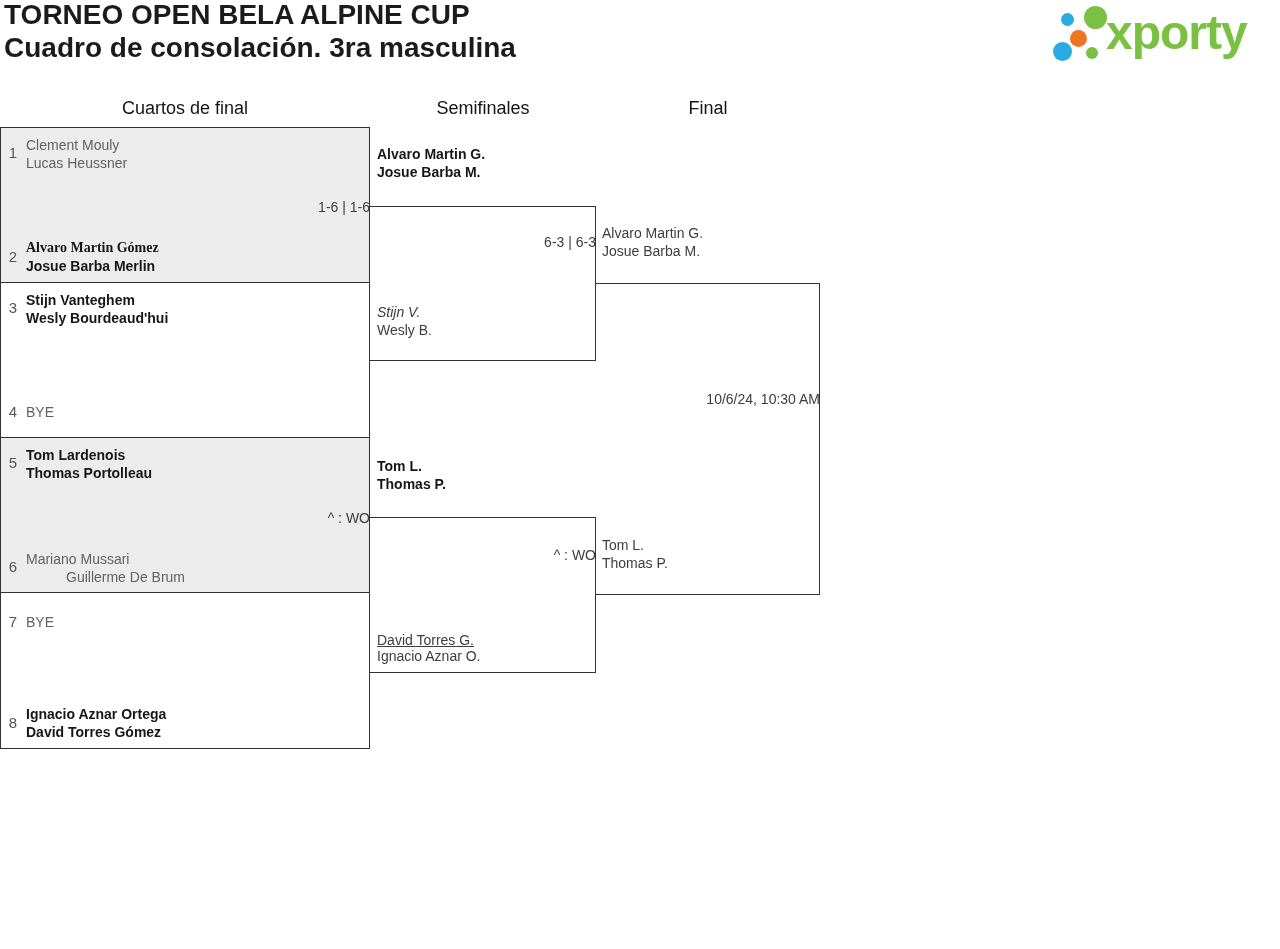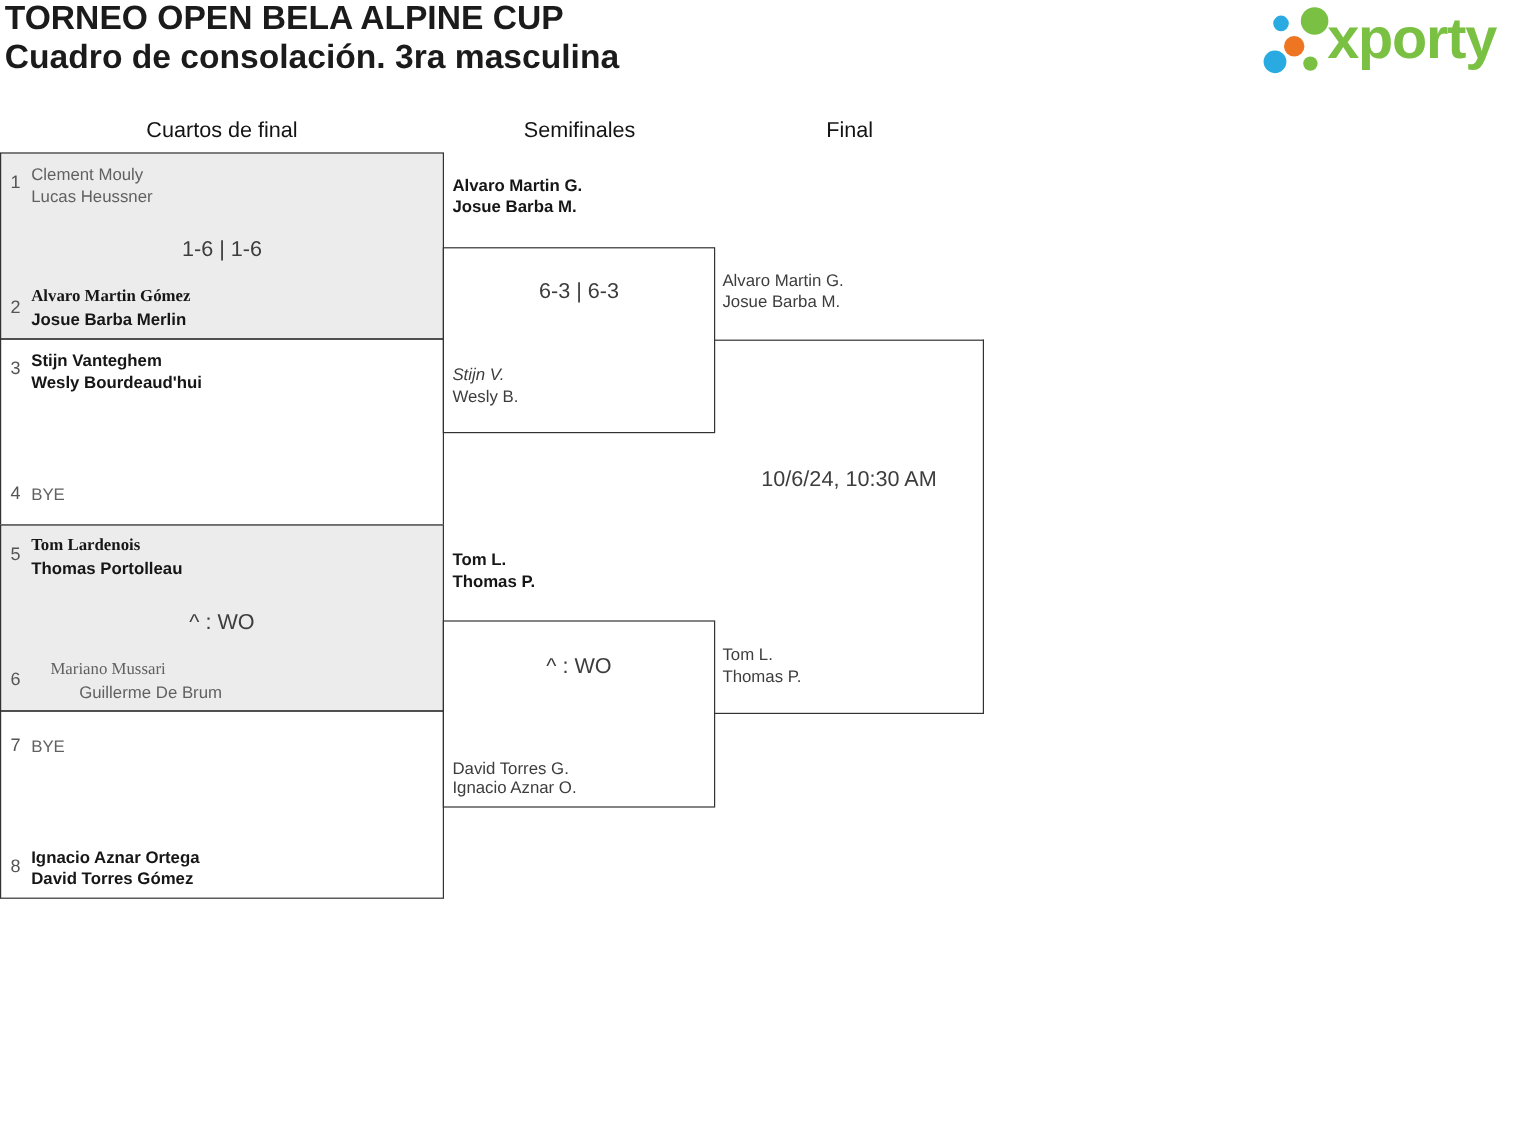"1-6 | 1-6" .score { font-size: 18px -> 14px; text-align: center -> right }
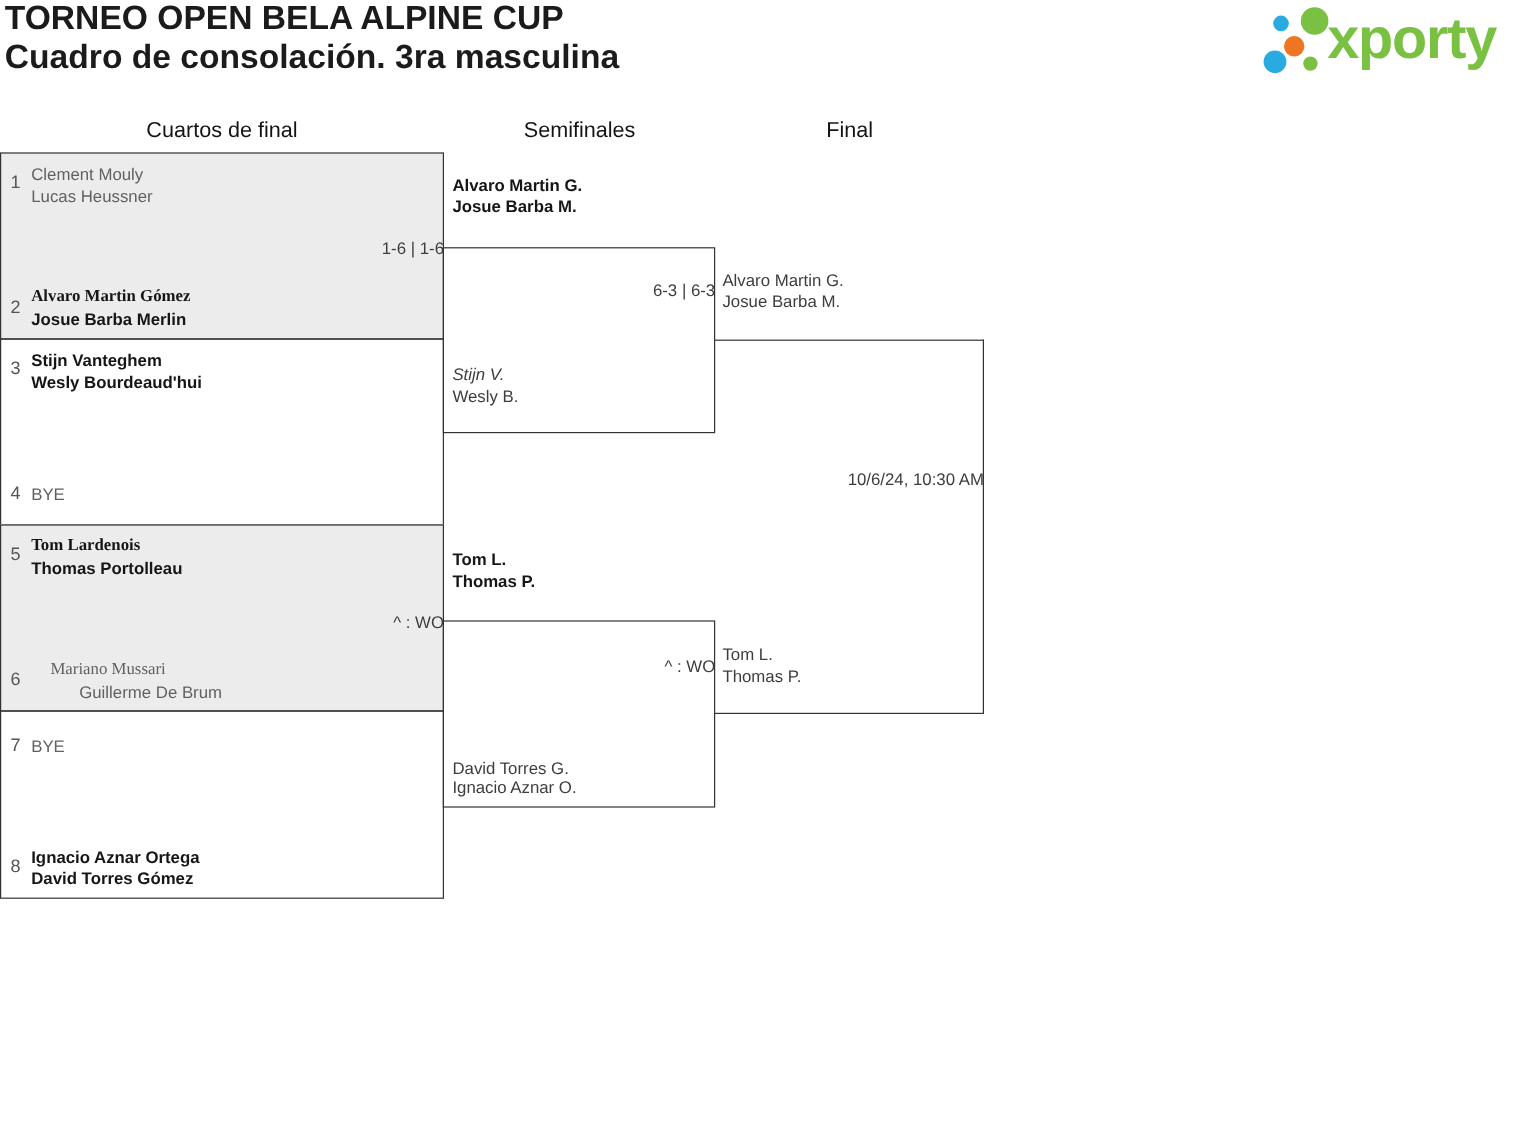"Tom Lardenois" span.nm { font-family: Liberation Serif, serif -> none }
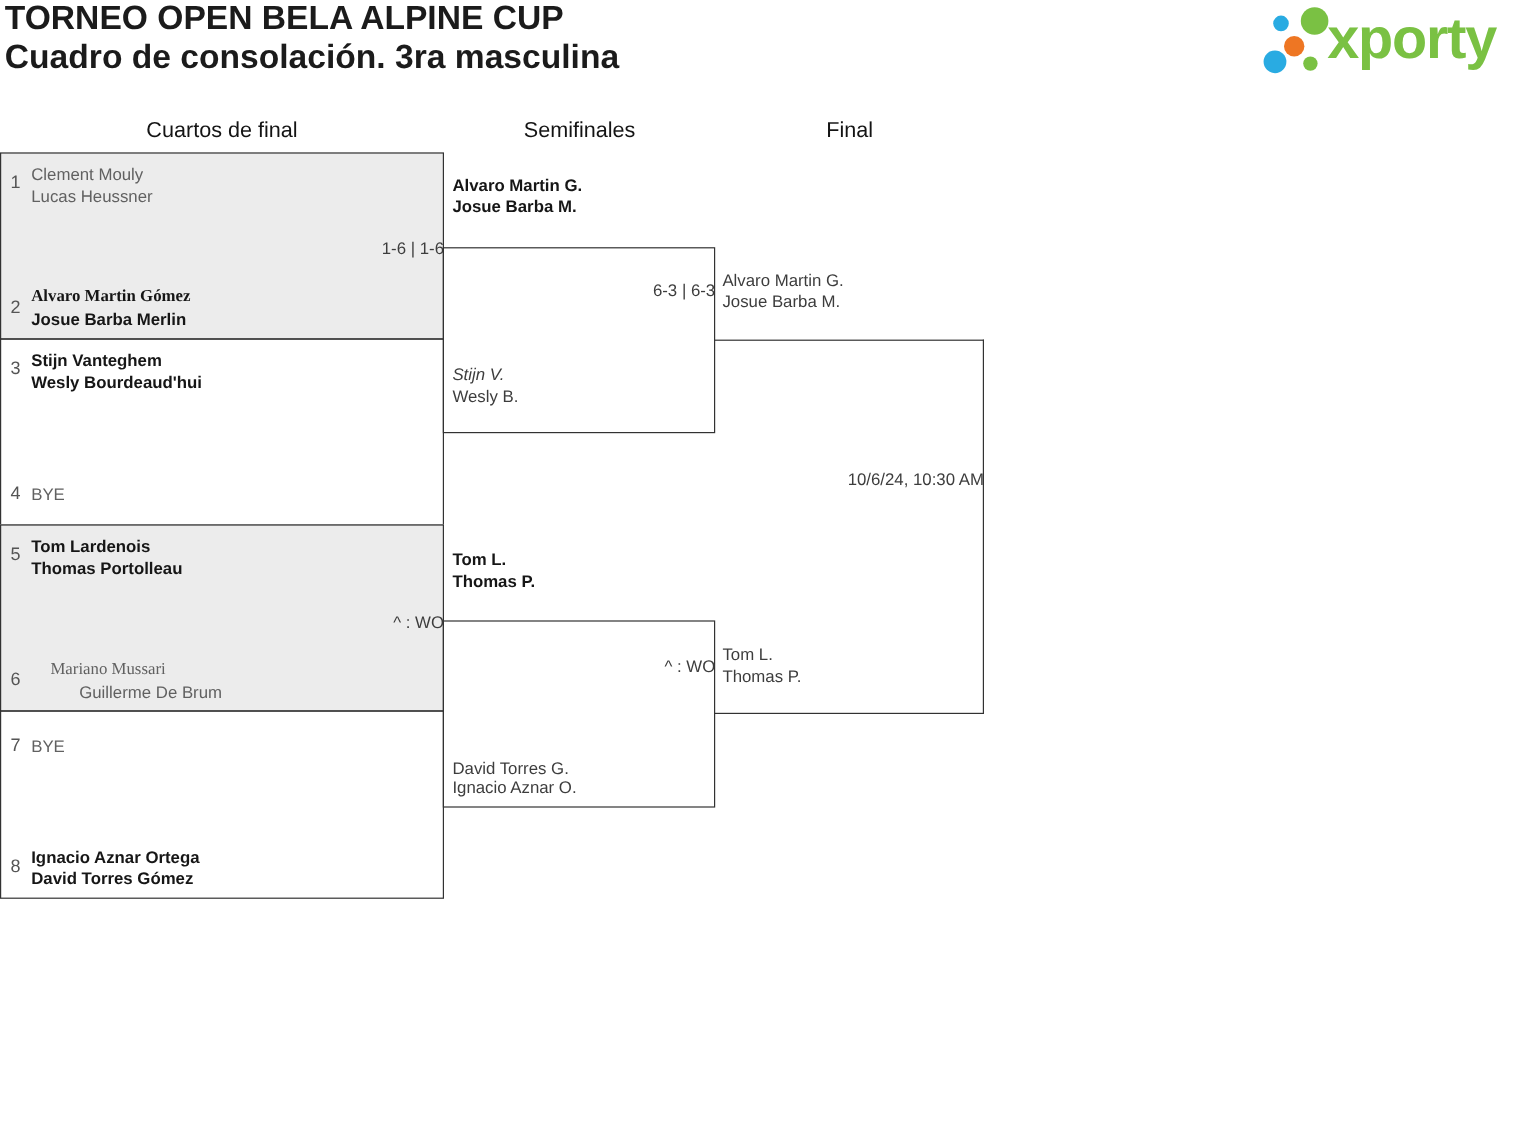"Mariano Mussari" span.nm { font-family: Liberation Serif, serif -> none; left: 42px -> 26px }
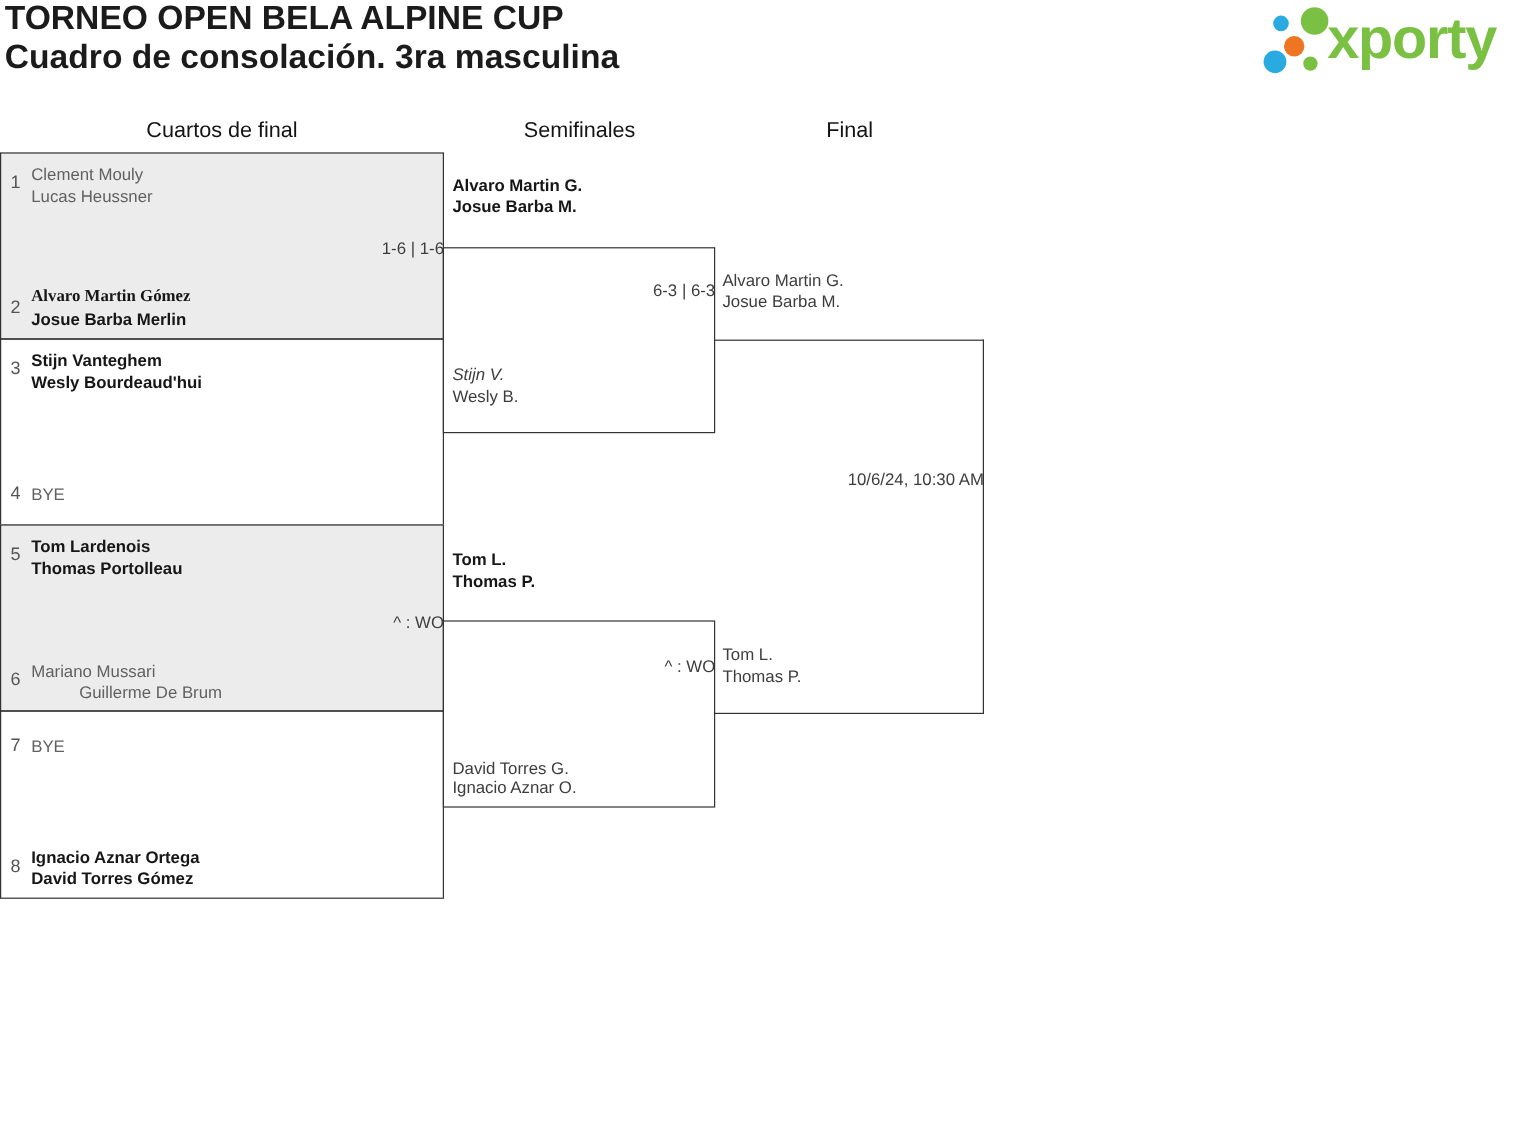"David Torres G." span.nm { text-decoration: none -> underline }
